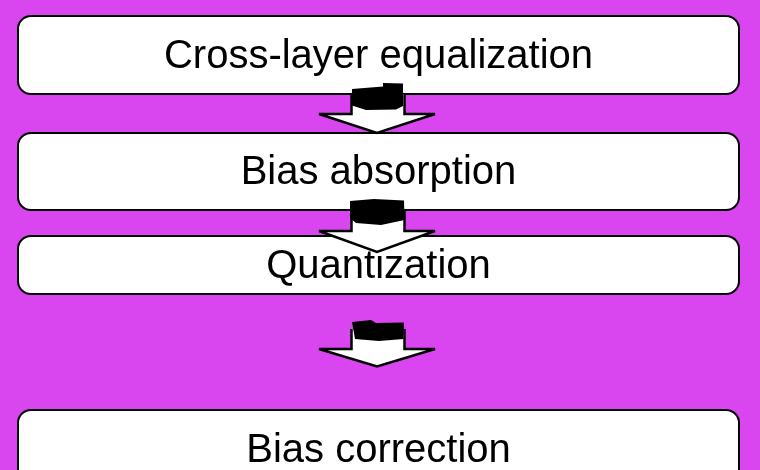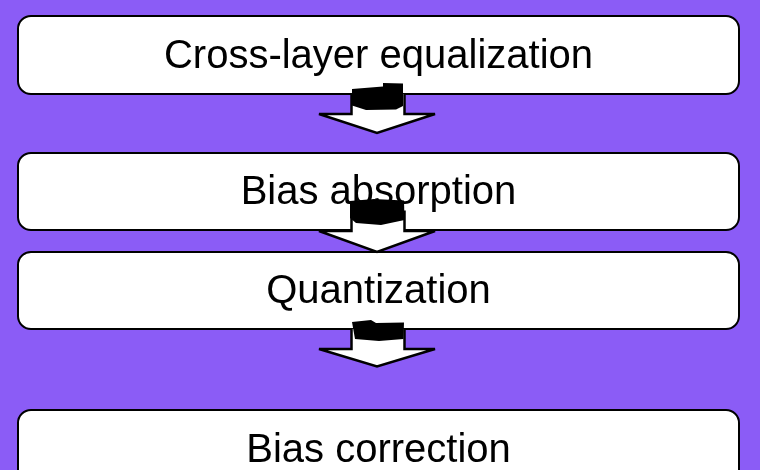"Cross-layer equalization" .canvas { background: #8b5cf6 -> #d946ef }
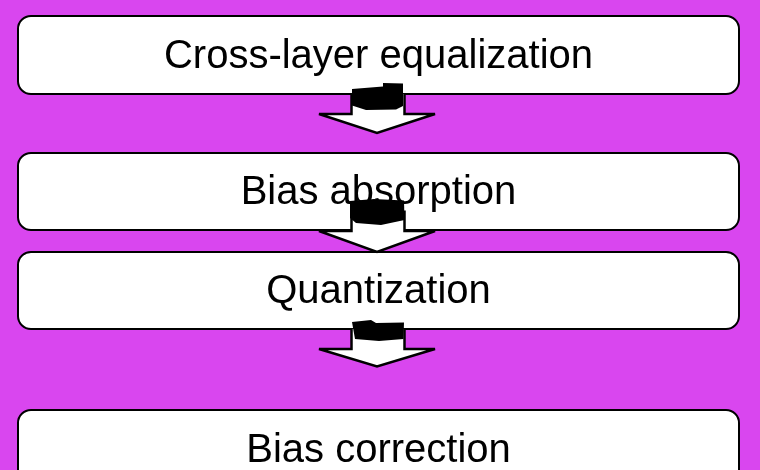"Bias absorption" .step-2 { margin-top: 20px -> none }
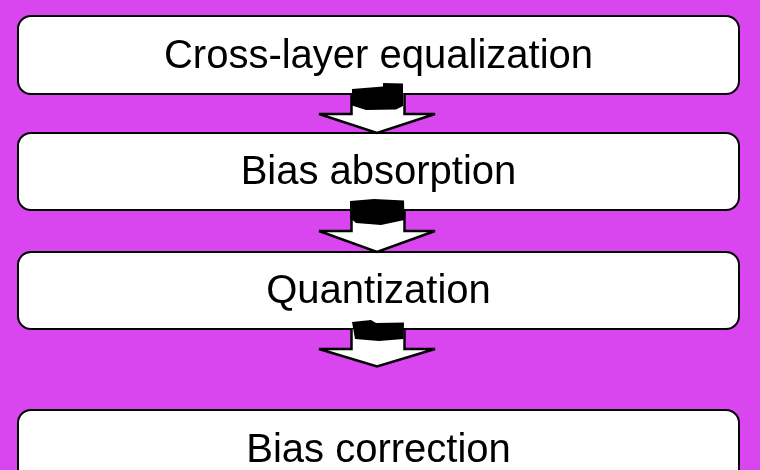"Quantization" .step-3 { height: 79px -> 60px; top: 251px -> 235px }
